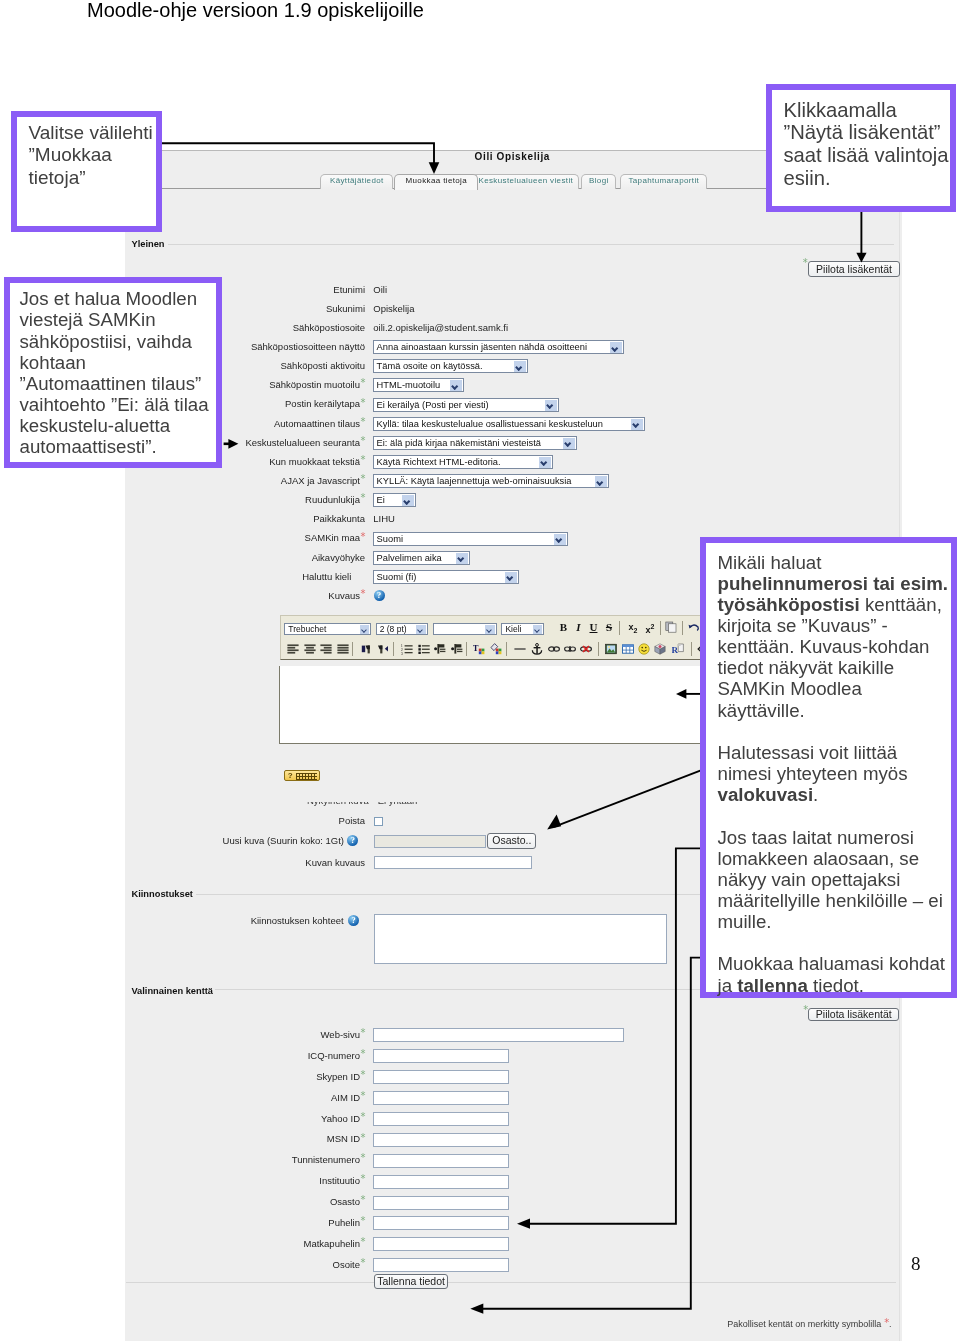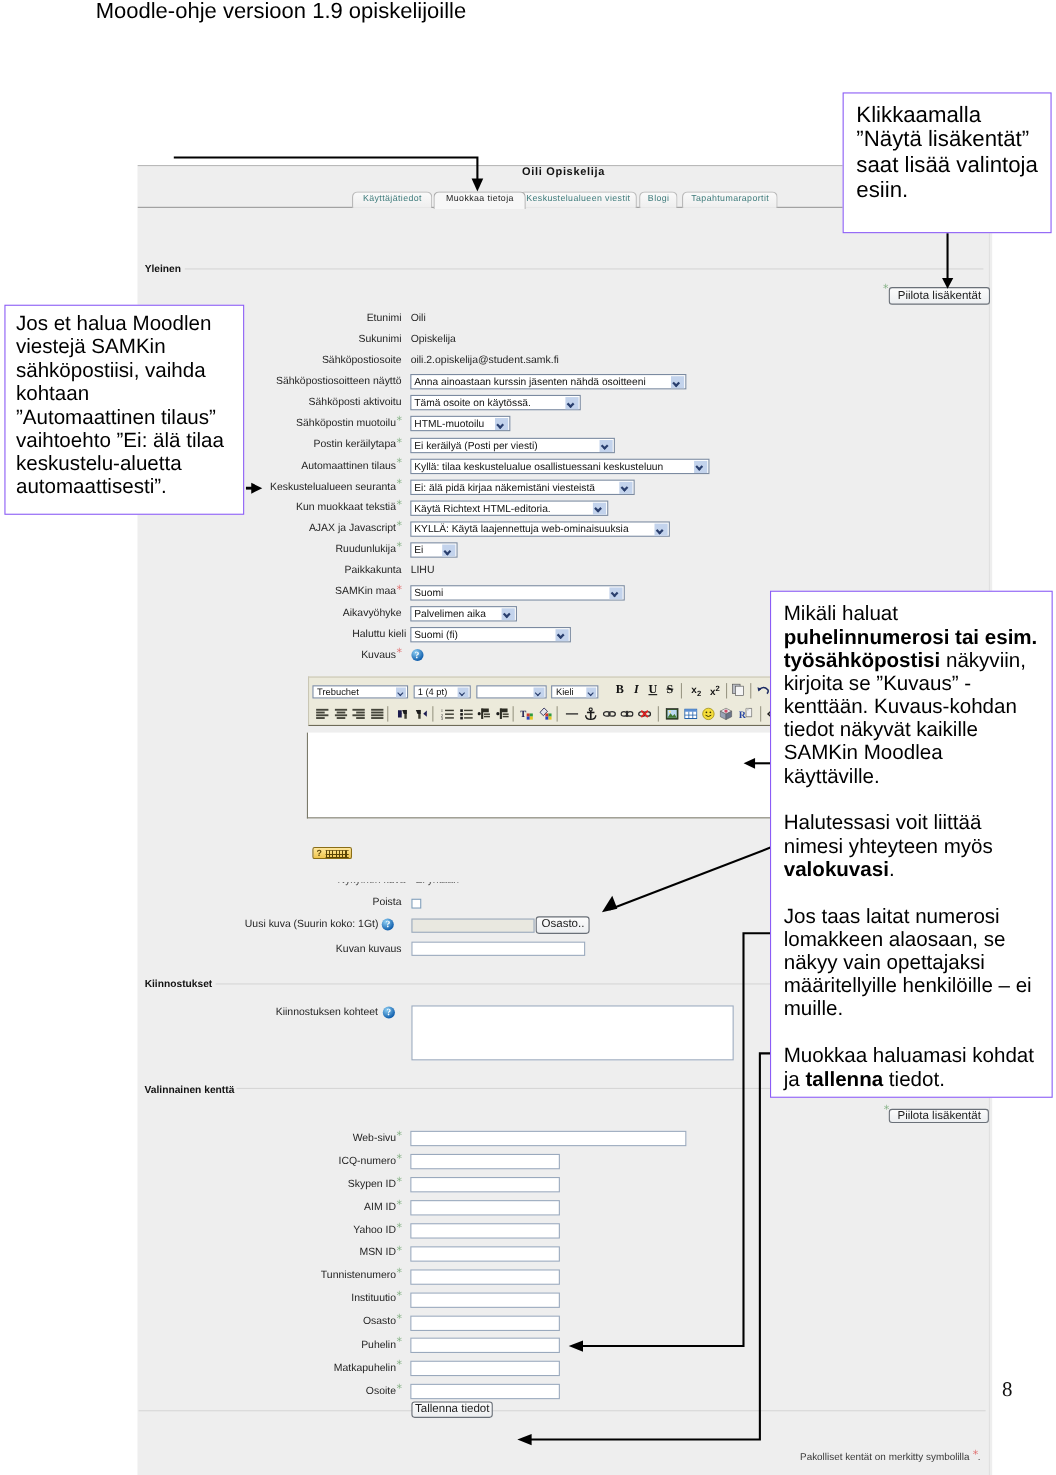"Klikkaamalla" .callout { border: 1px solid #8b5cf6 -> 6px solid #8b5cf6; color: #000000 -> #404040 }
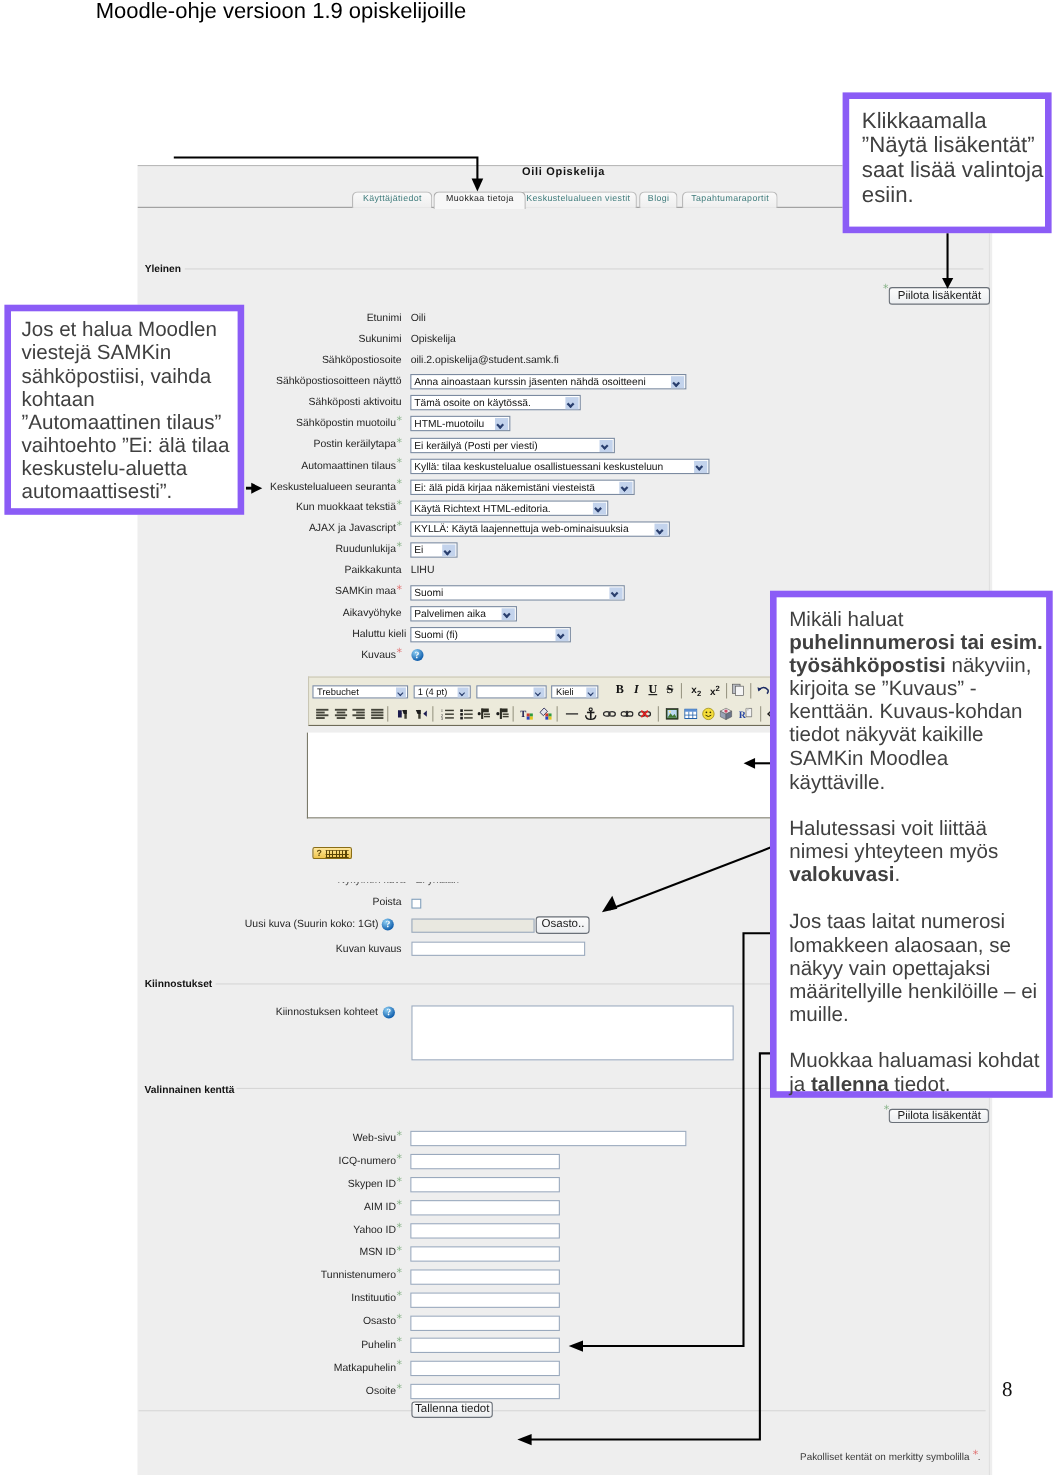"Valitse välilehti" div.callout { html: none -> <div> <div><span>Valitse välilehti</span><br><span>”Muokkaa</span><br><span>tietoja”</span></div> </div> }
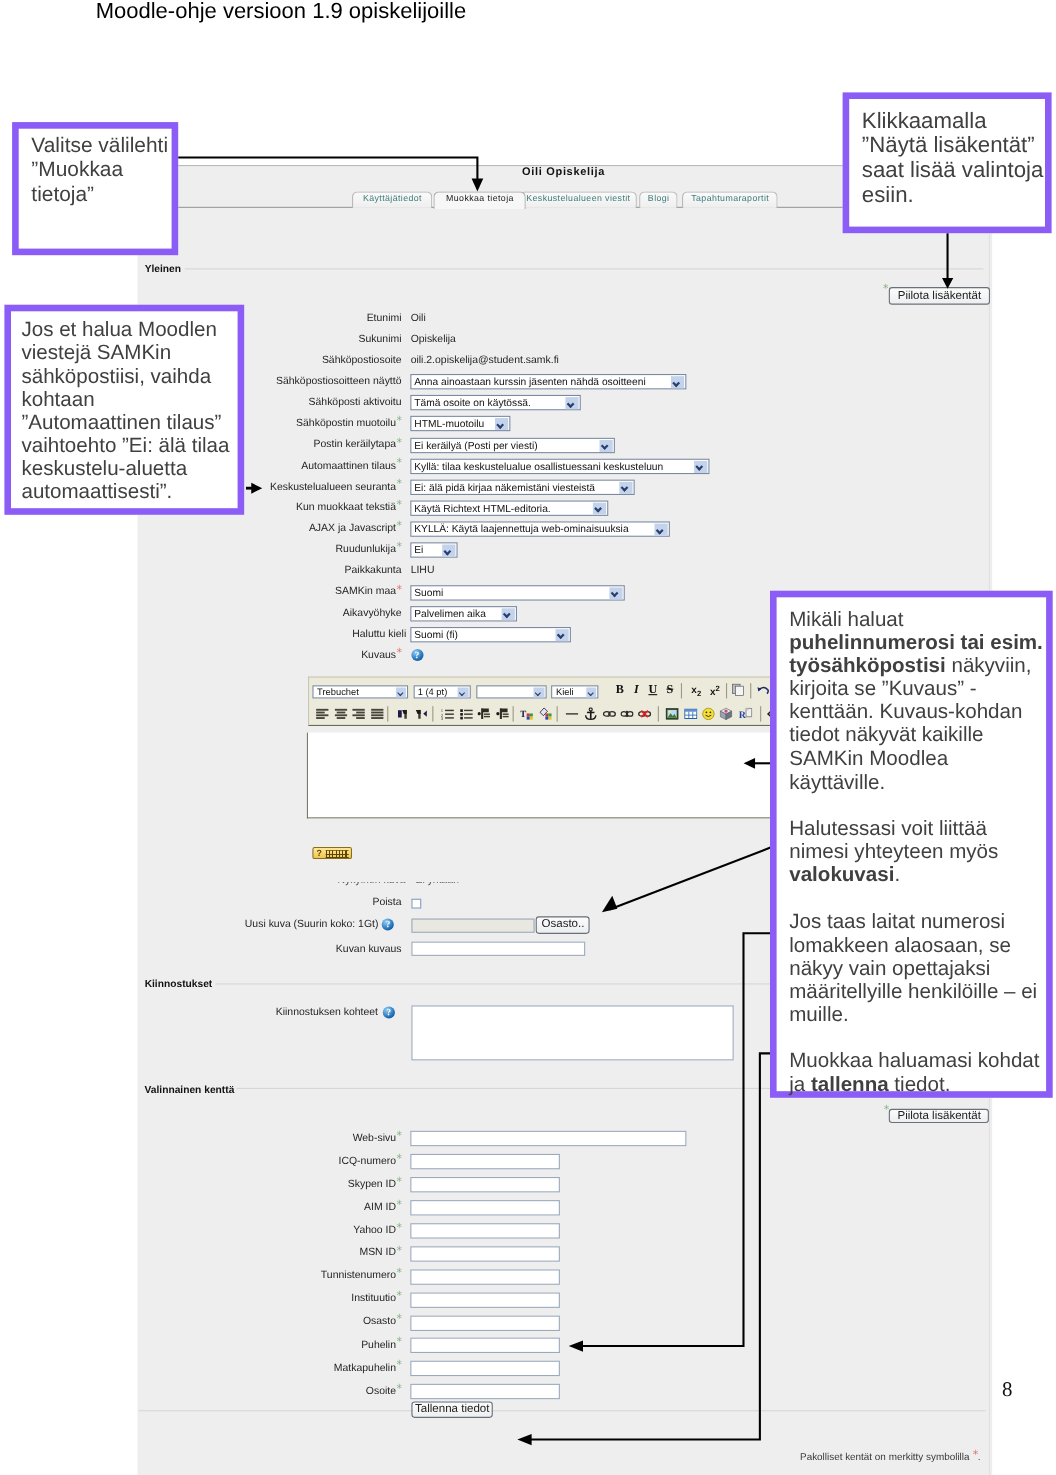"Haluttu kieli" div.flabel { right: 533px -> 551px }
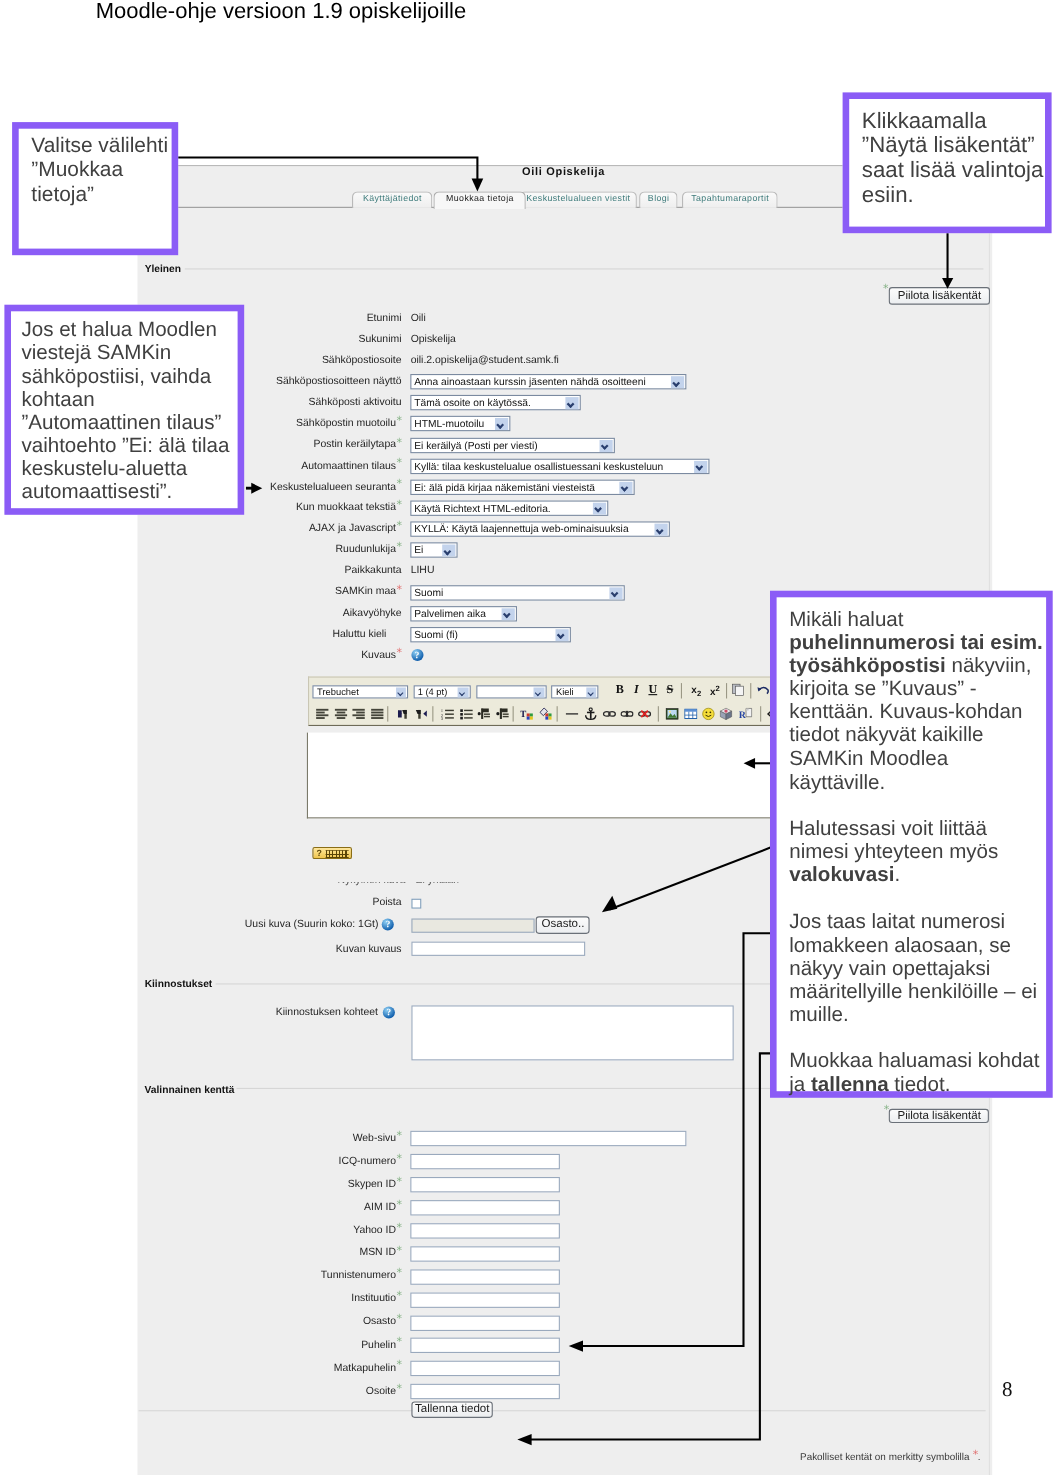"näkyviin," span { text: näkyviin -> kenttään }
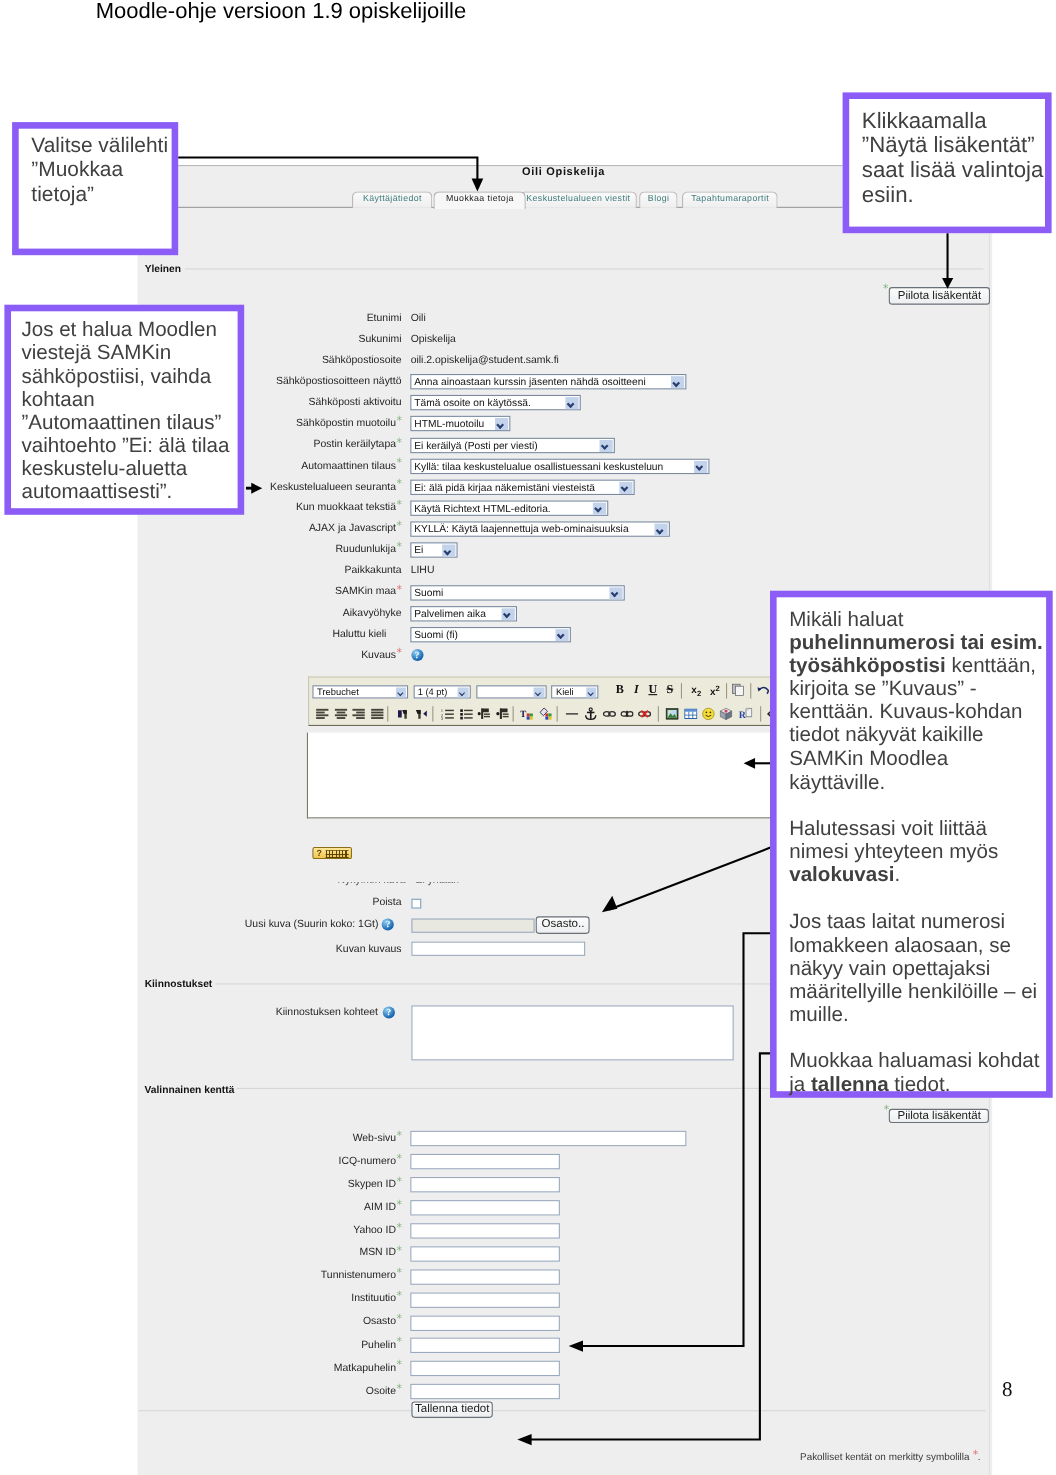"1 (4 pt)" span { text: 1 (4 -> 2 (8 }
